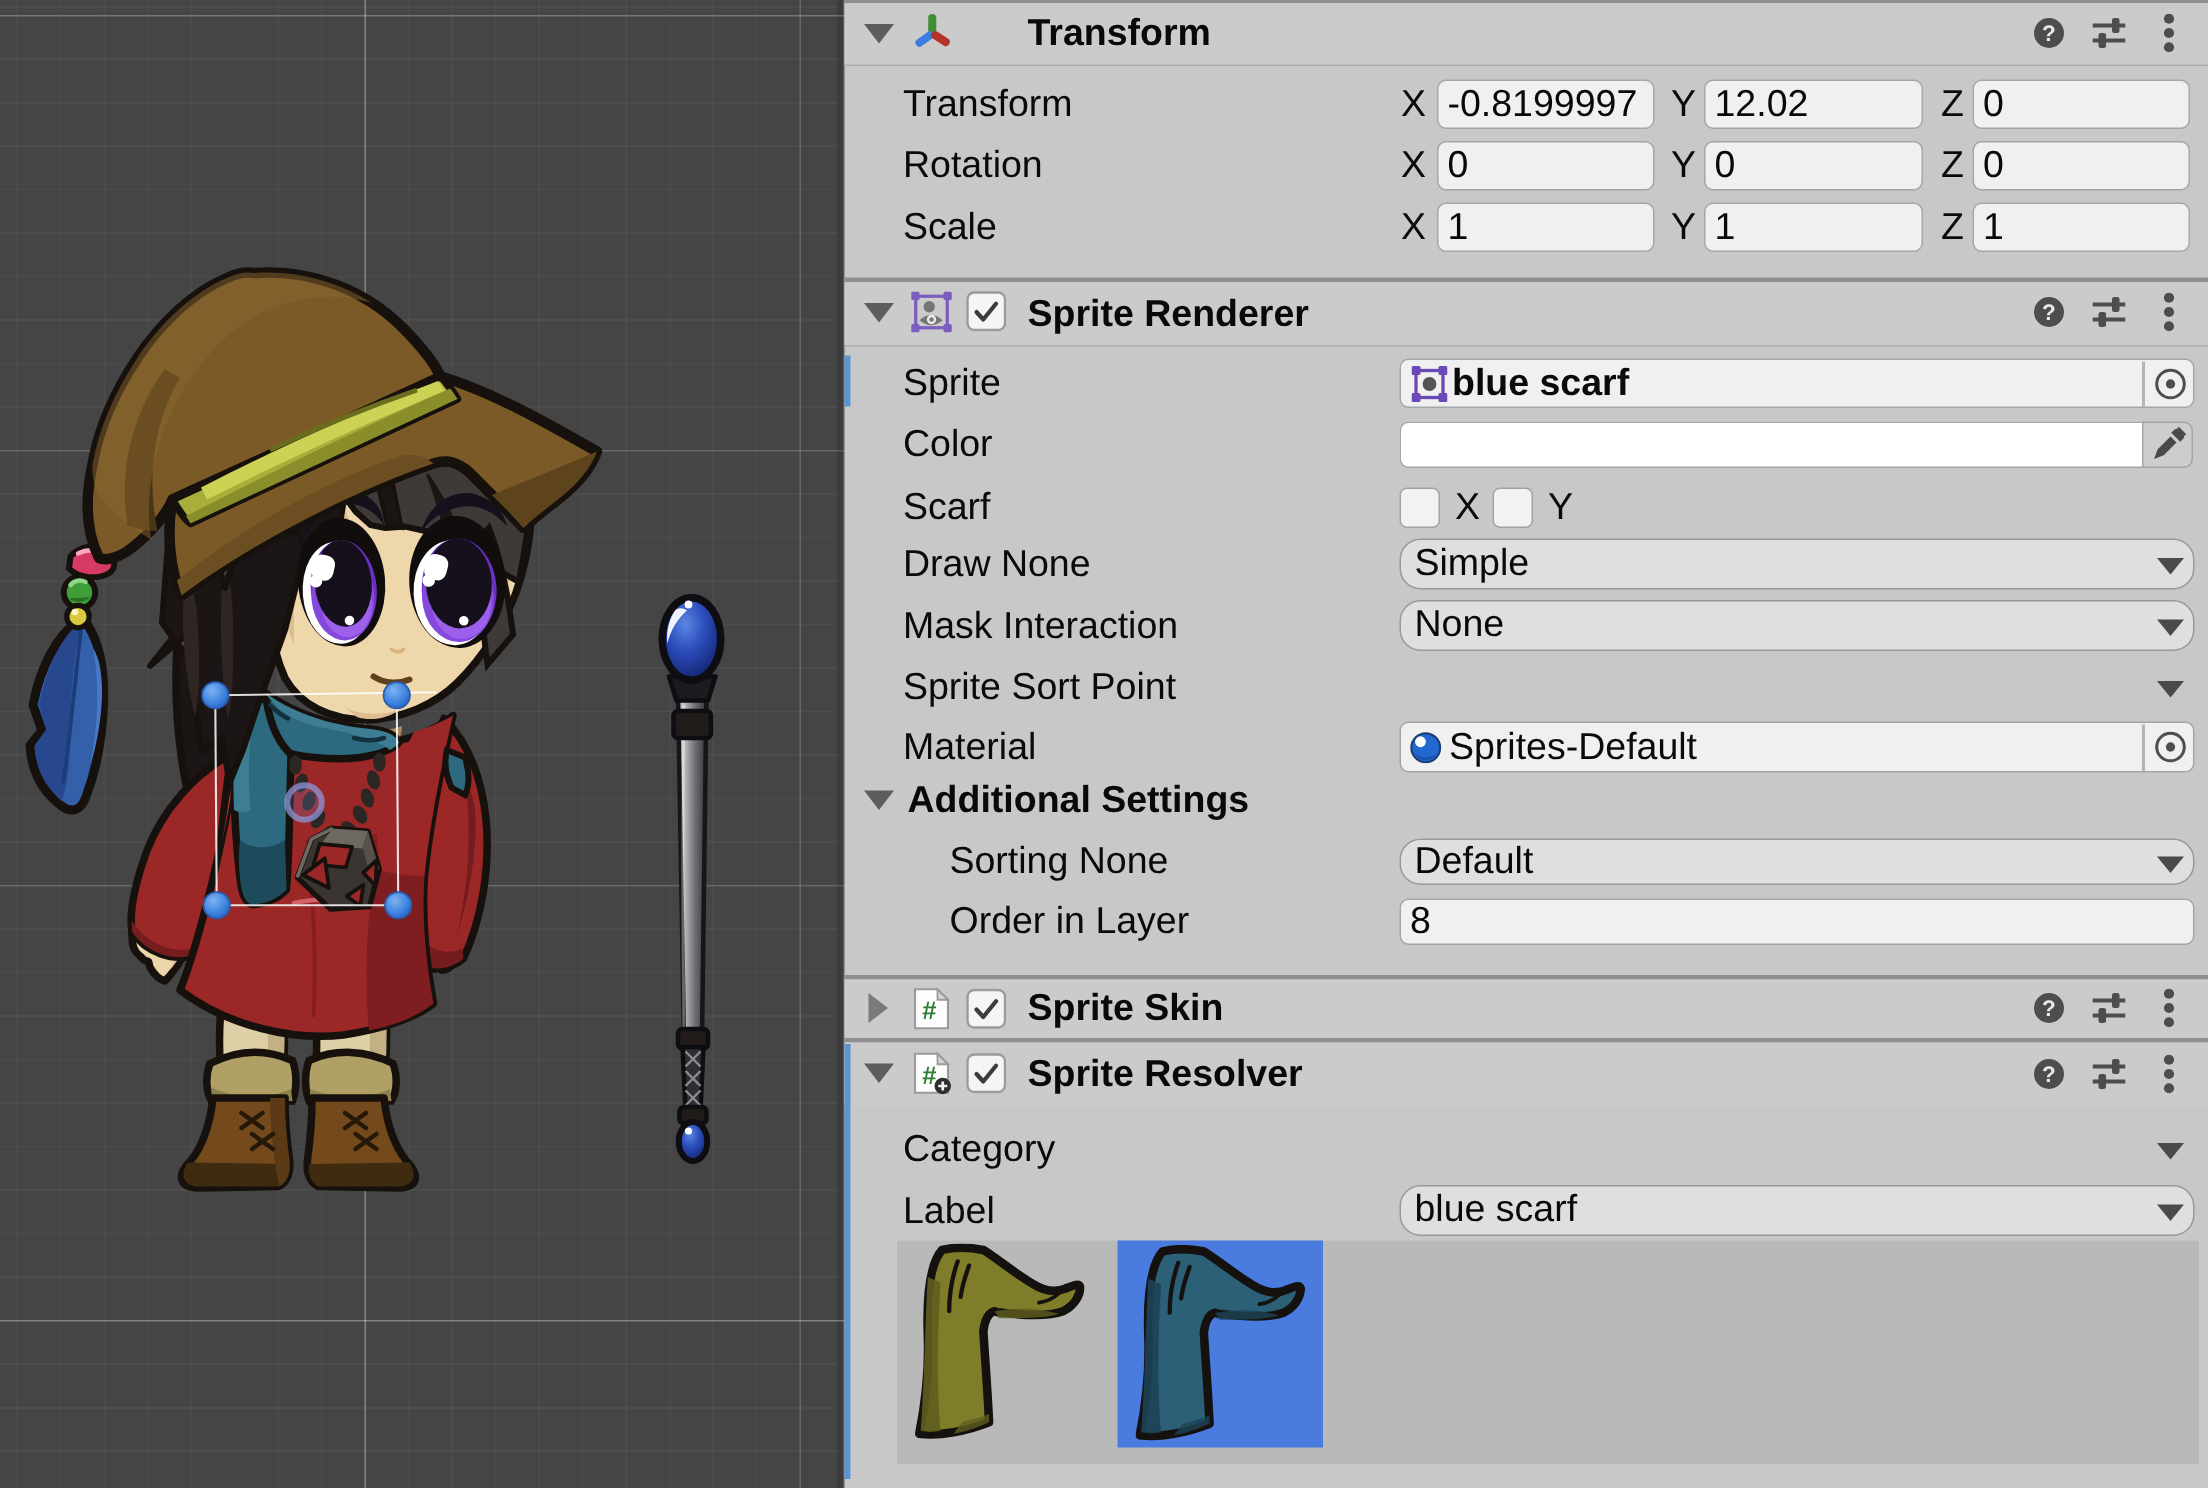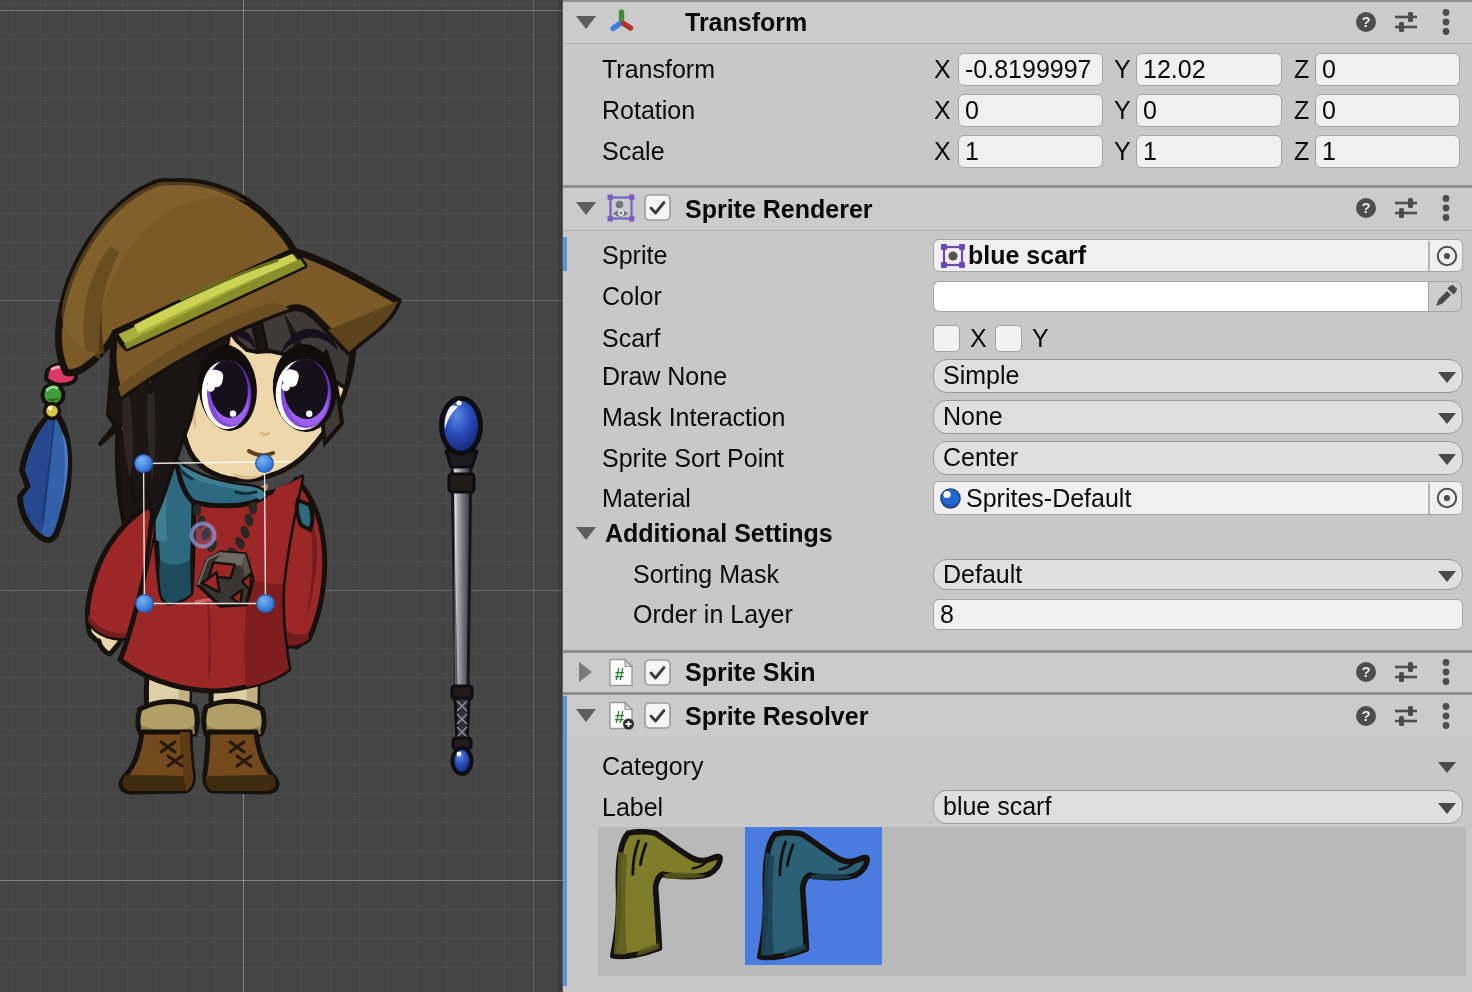"Center" div.drop { html: <div>Center</div> -> none }
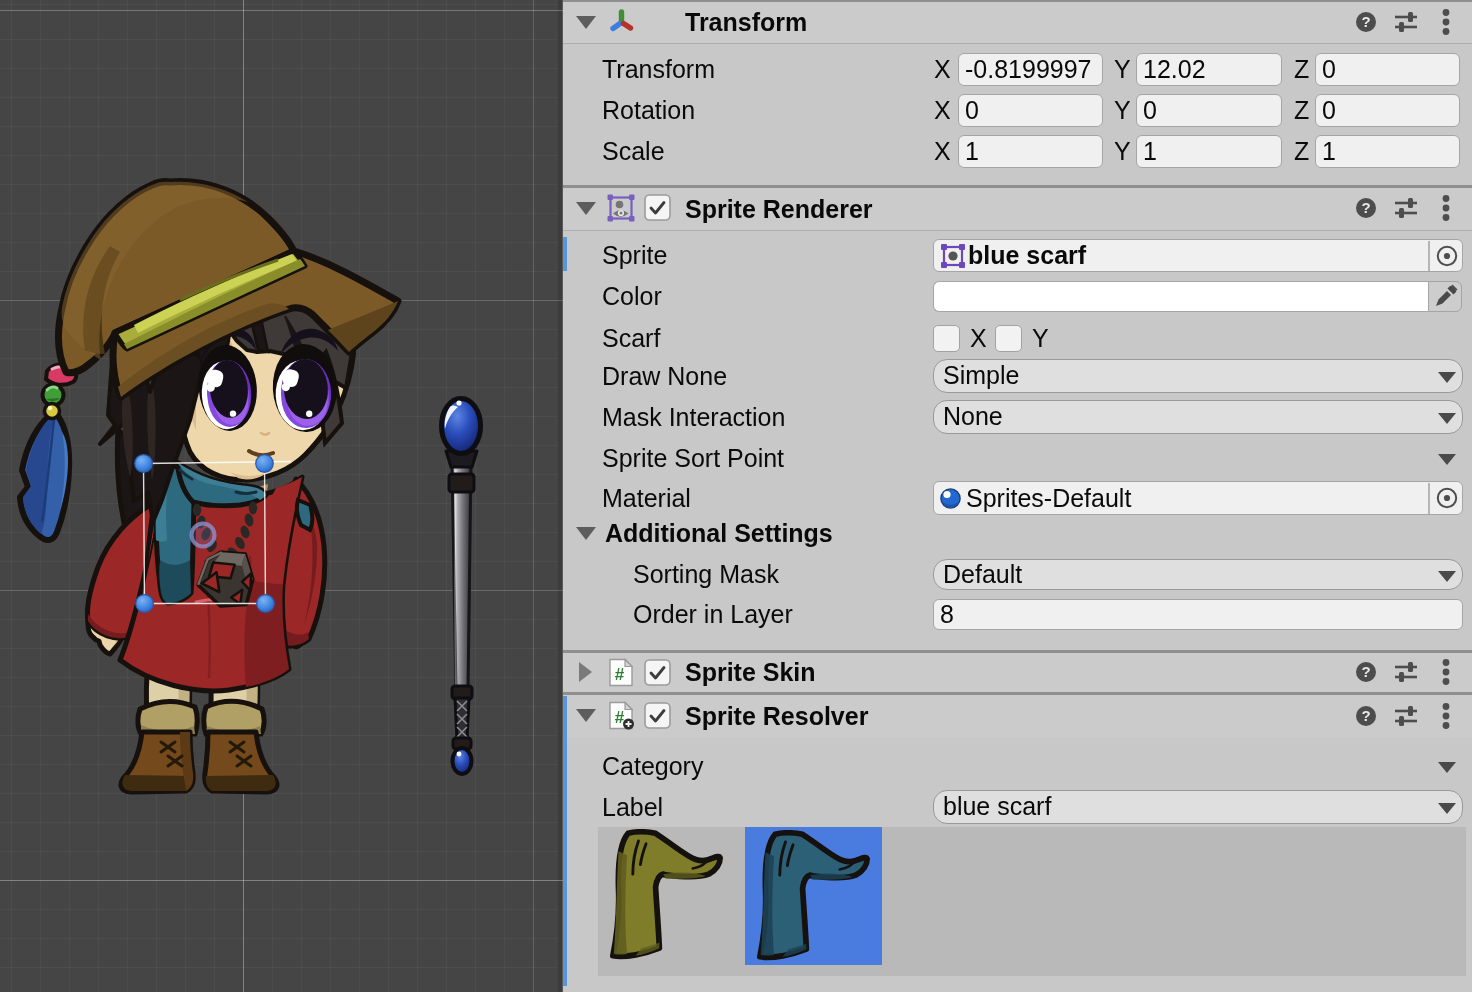"Sorting Mask" div.lbl { text: Mask -> None }
